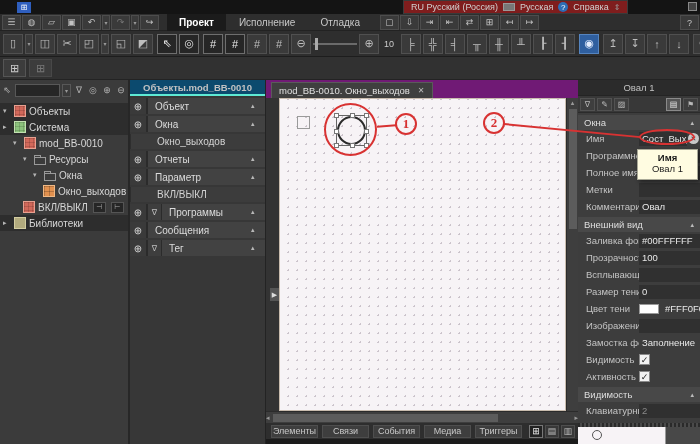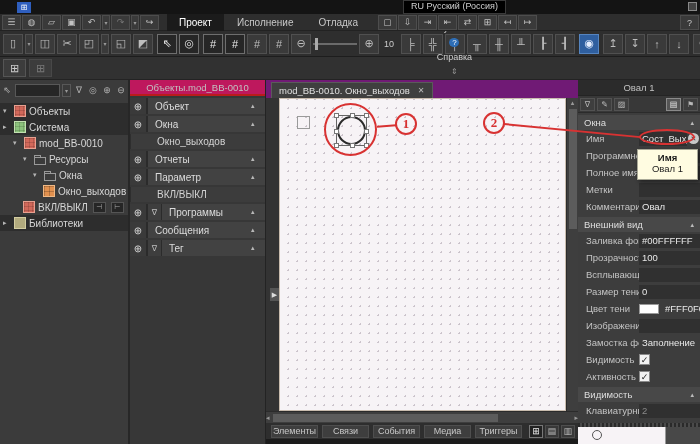"RU Русский (Россия)" .langbar { background: #000000 -> #7f1d1d; flex-direction: column -> none }
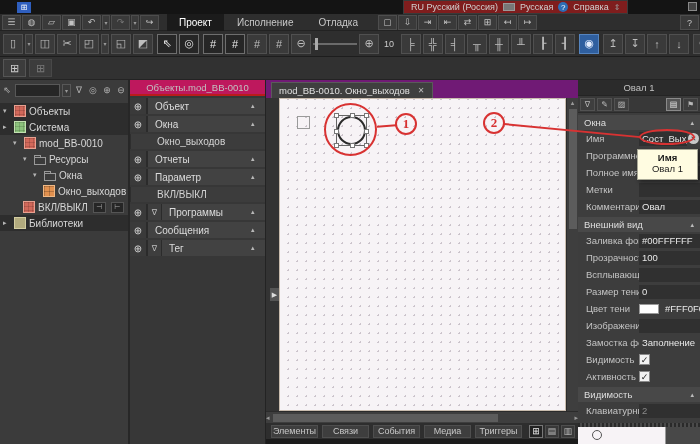"Проект" .menu-tab.active { font-weight: none -> bold }
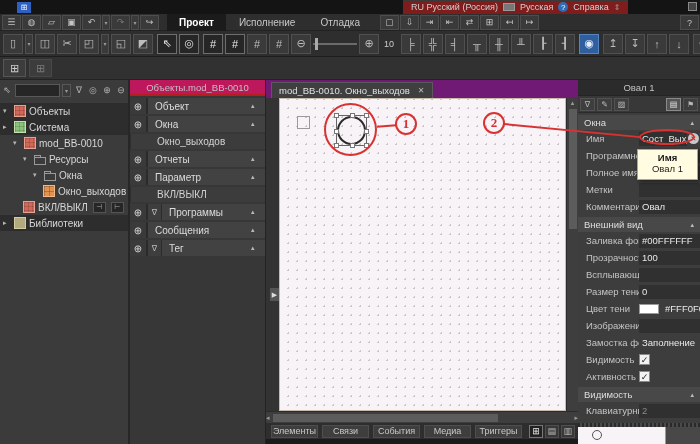"Объекты.mod_BB-0010" .mp-header { background: #be185d -> #0c4a6e; border-bottom: 2px solid #b91c1c -> 2px solid #5eead4; font-weight: none -> bold }
